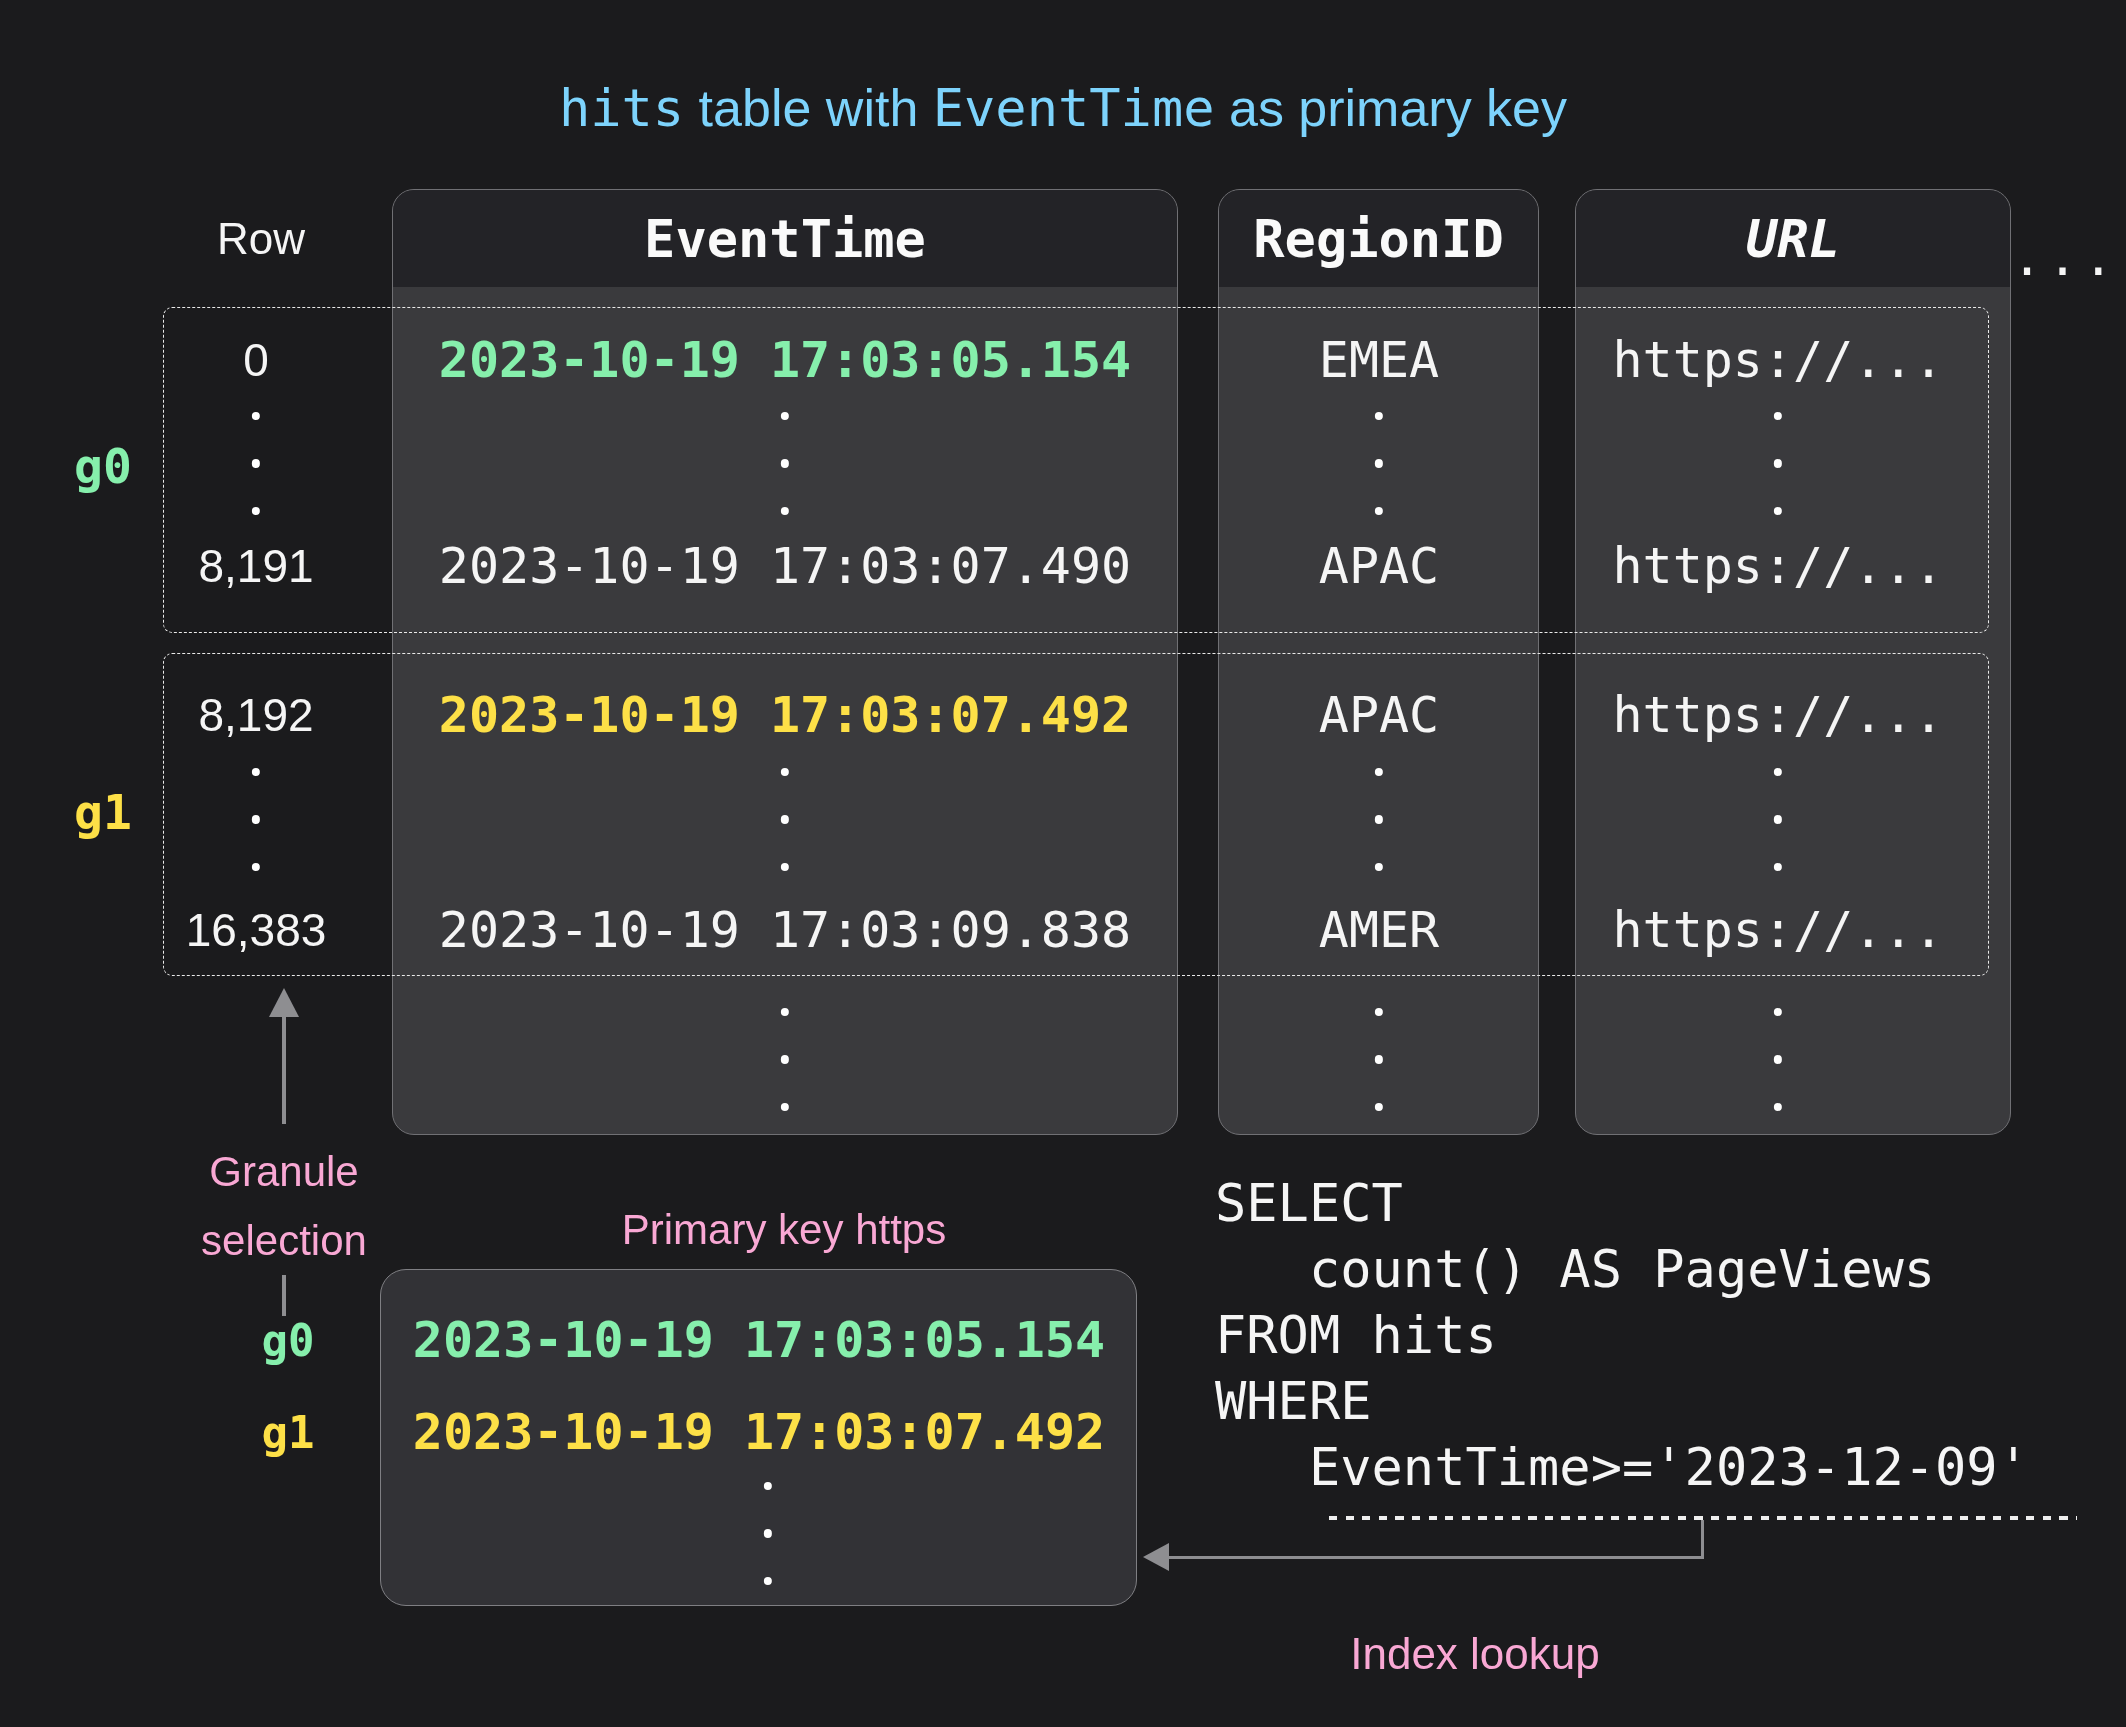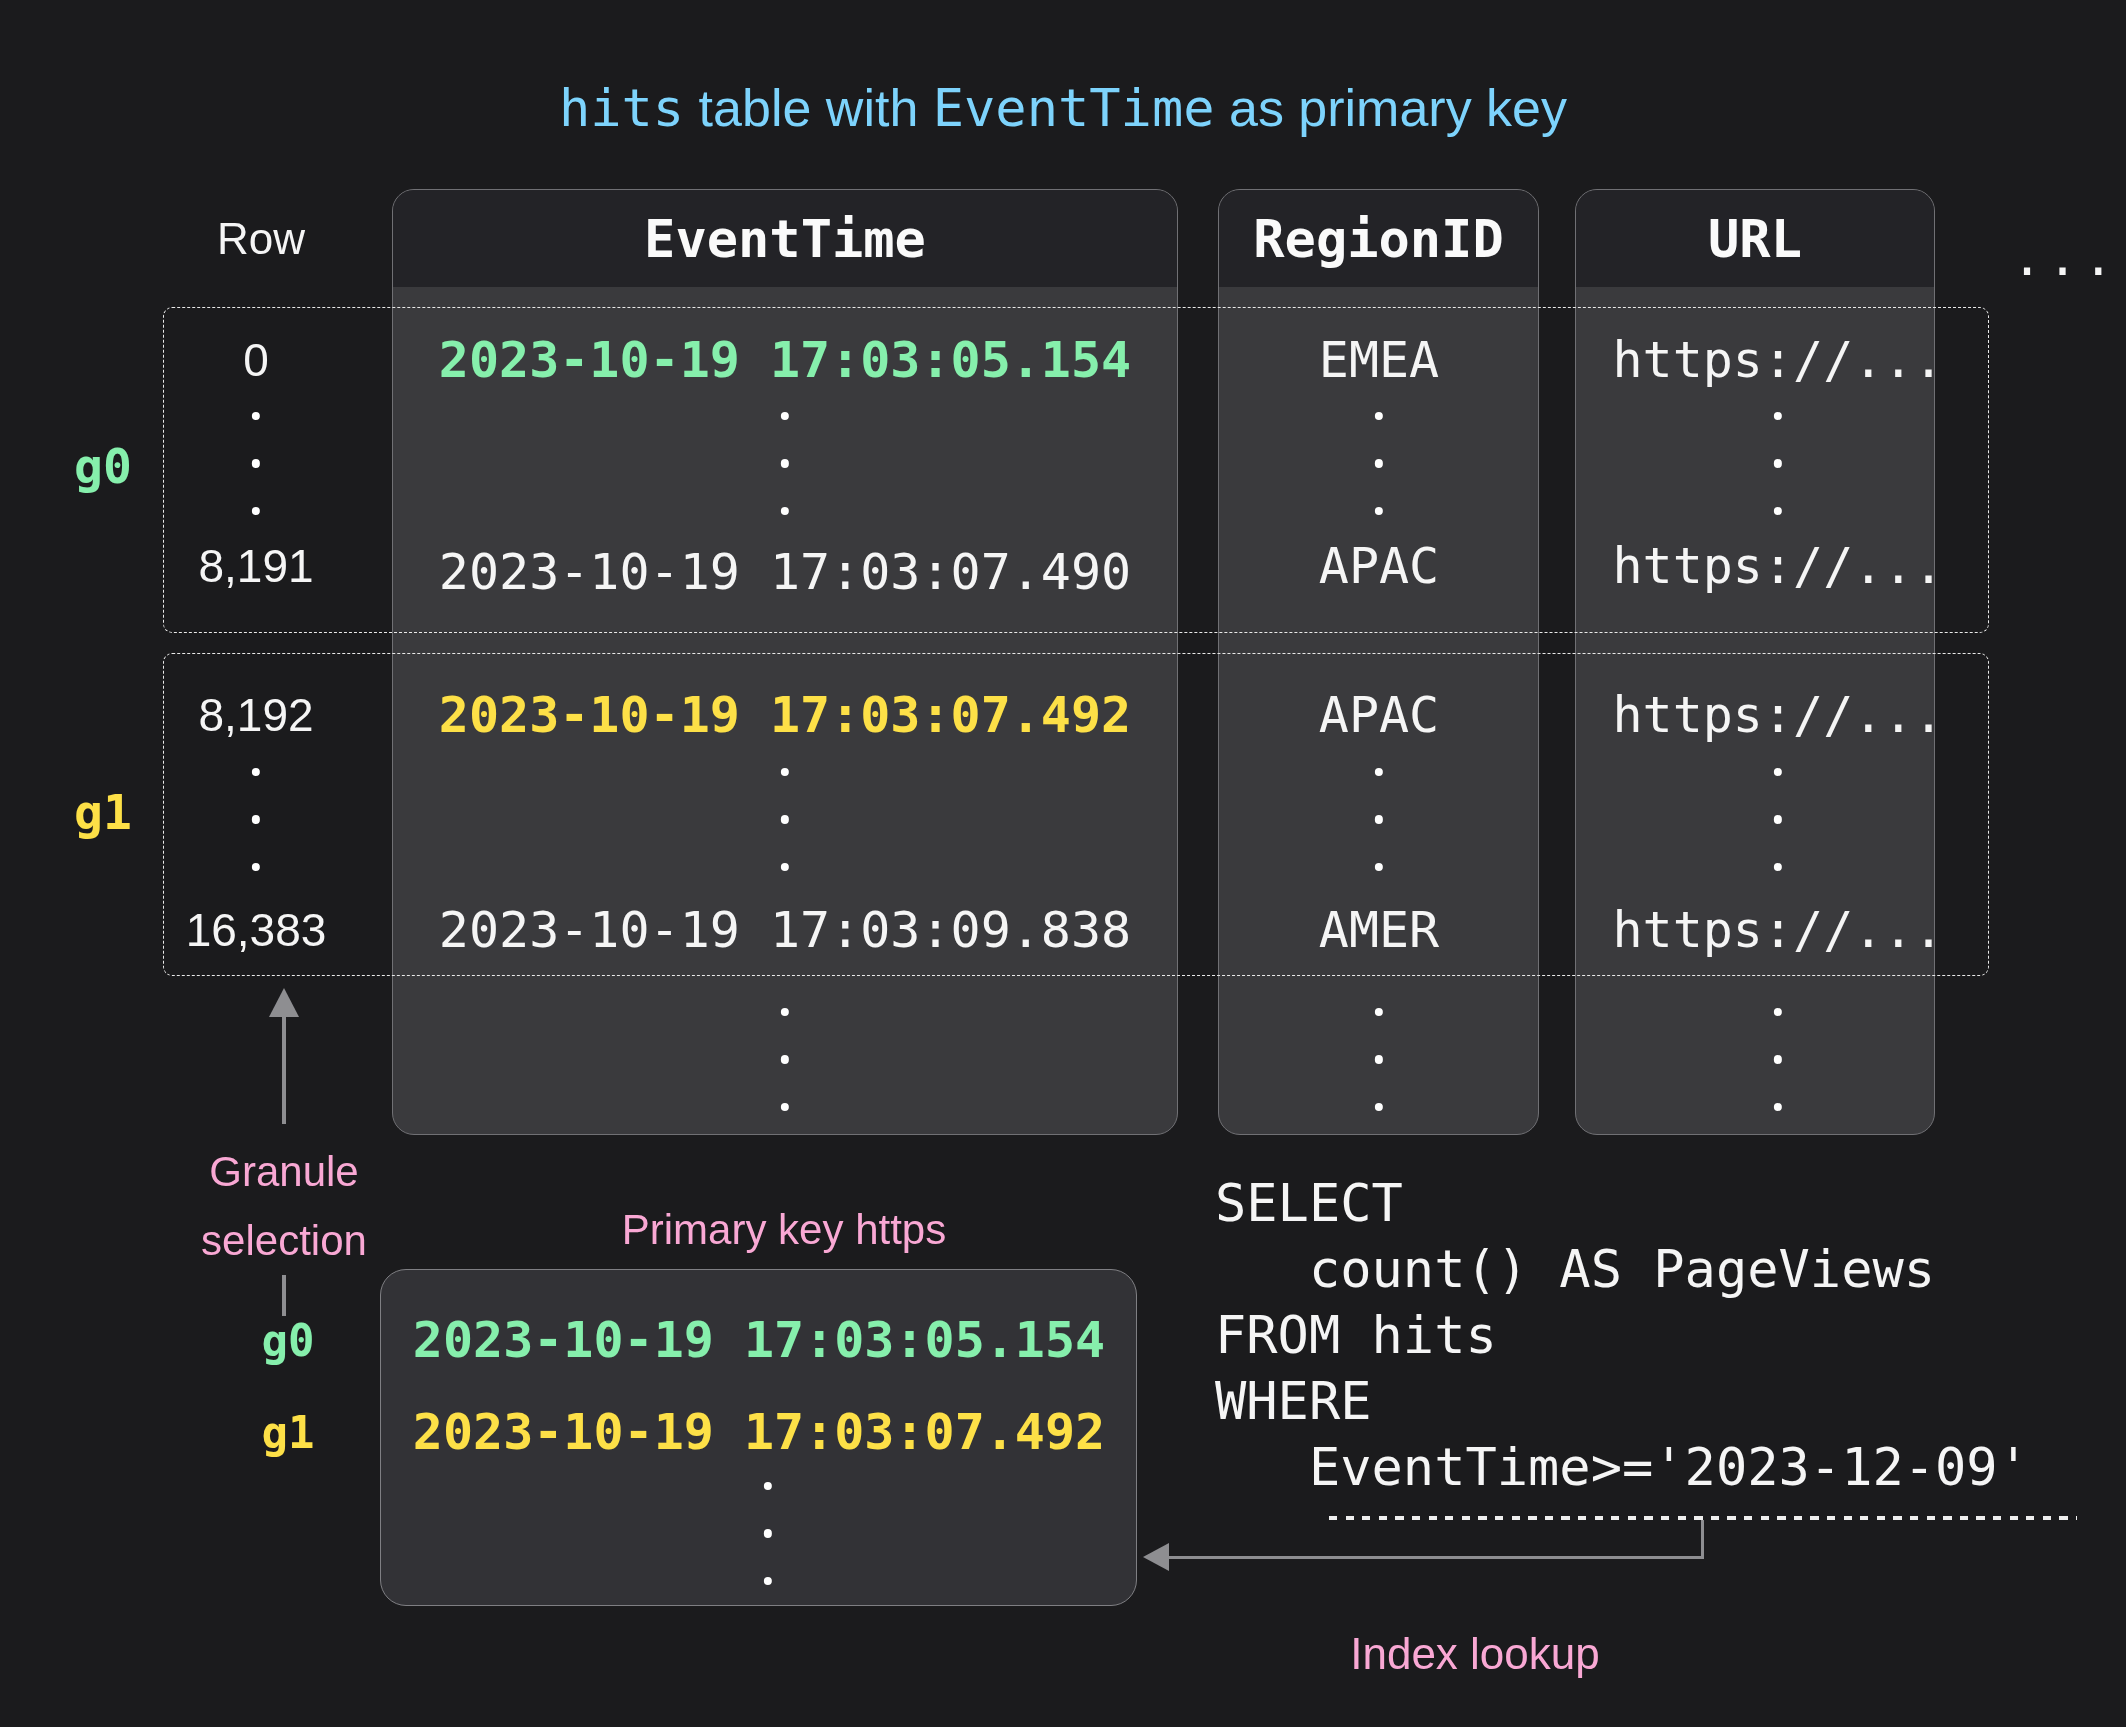"URL" div.col { font-style: none -> italic; width: 360px -> 436px }
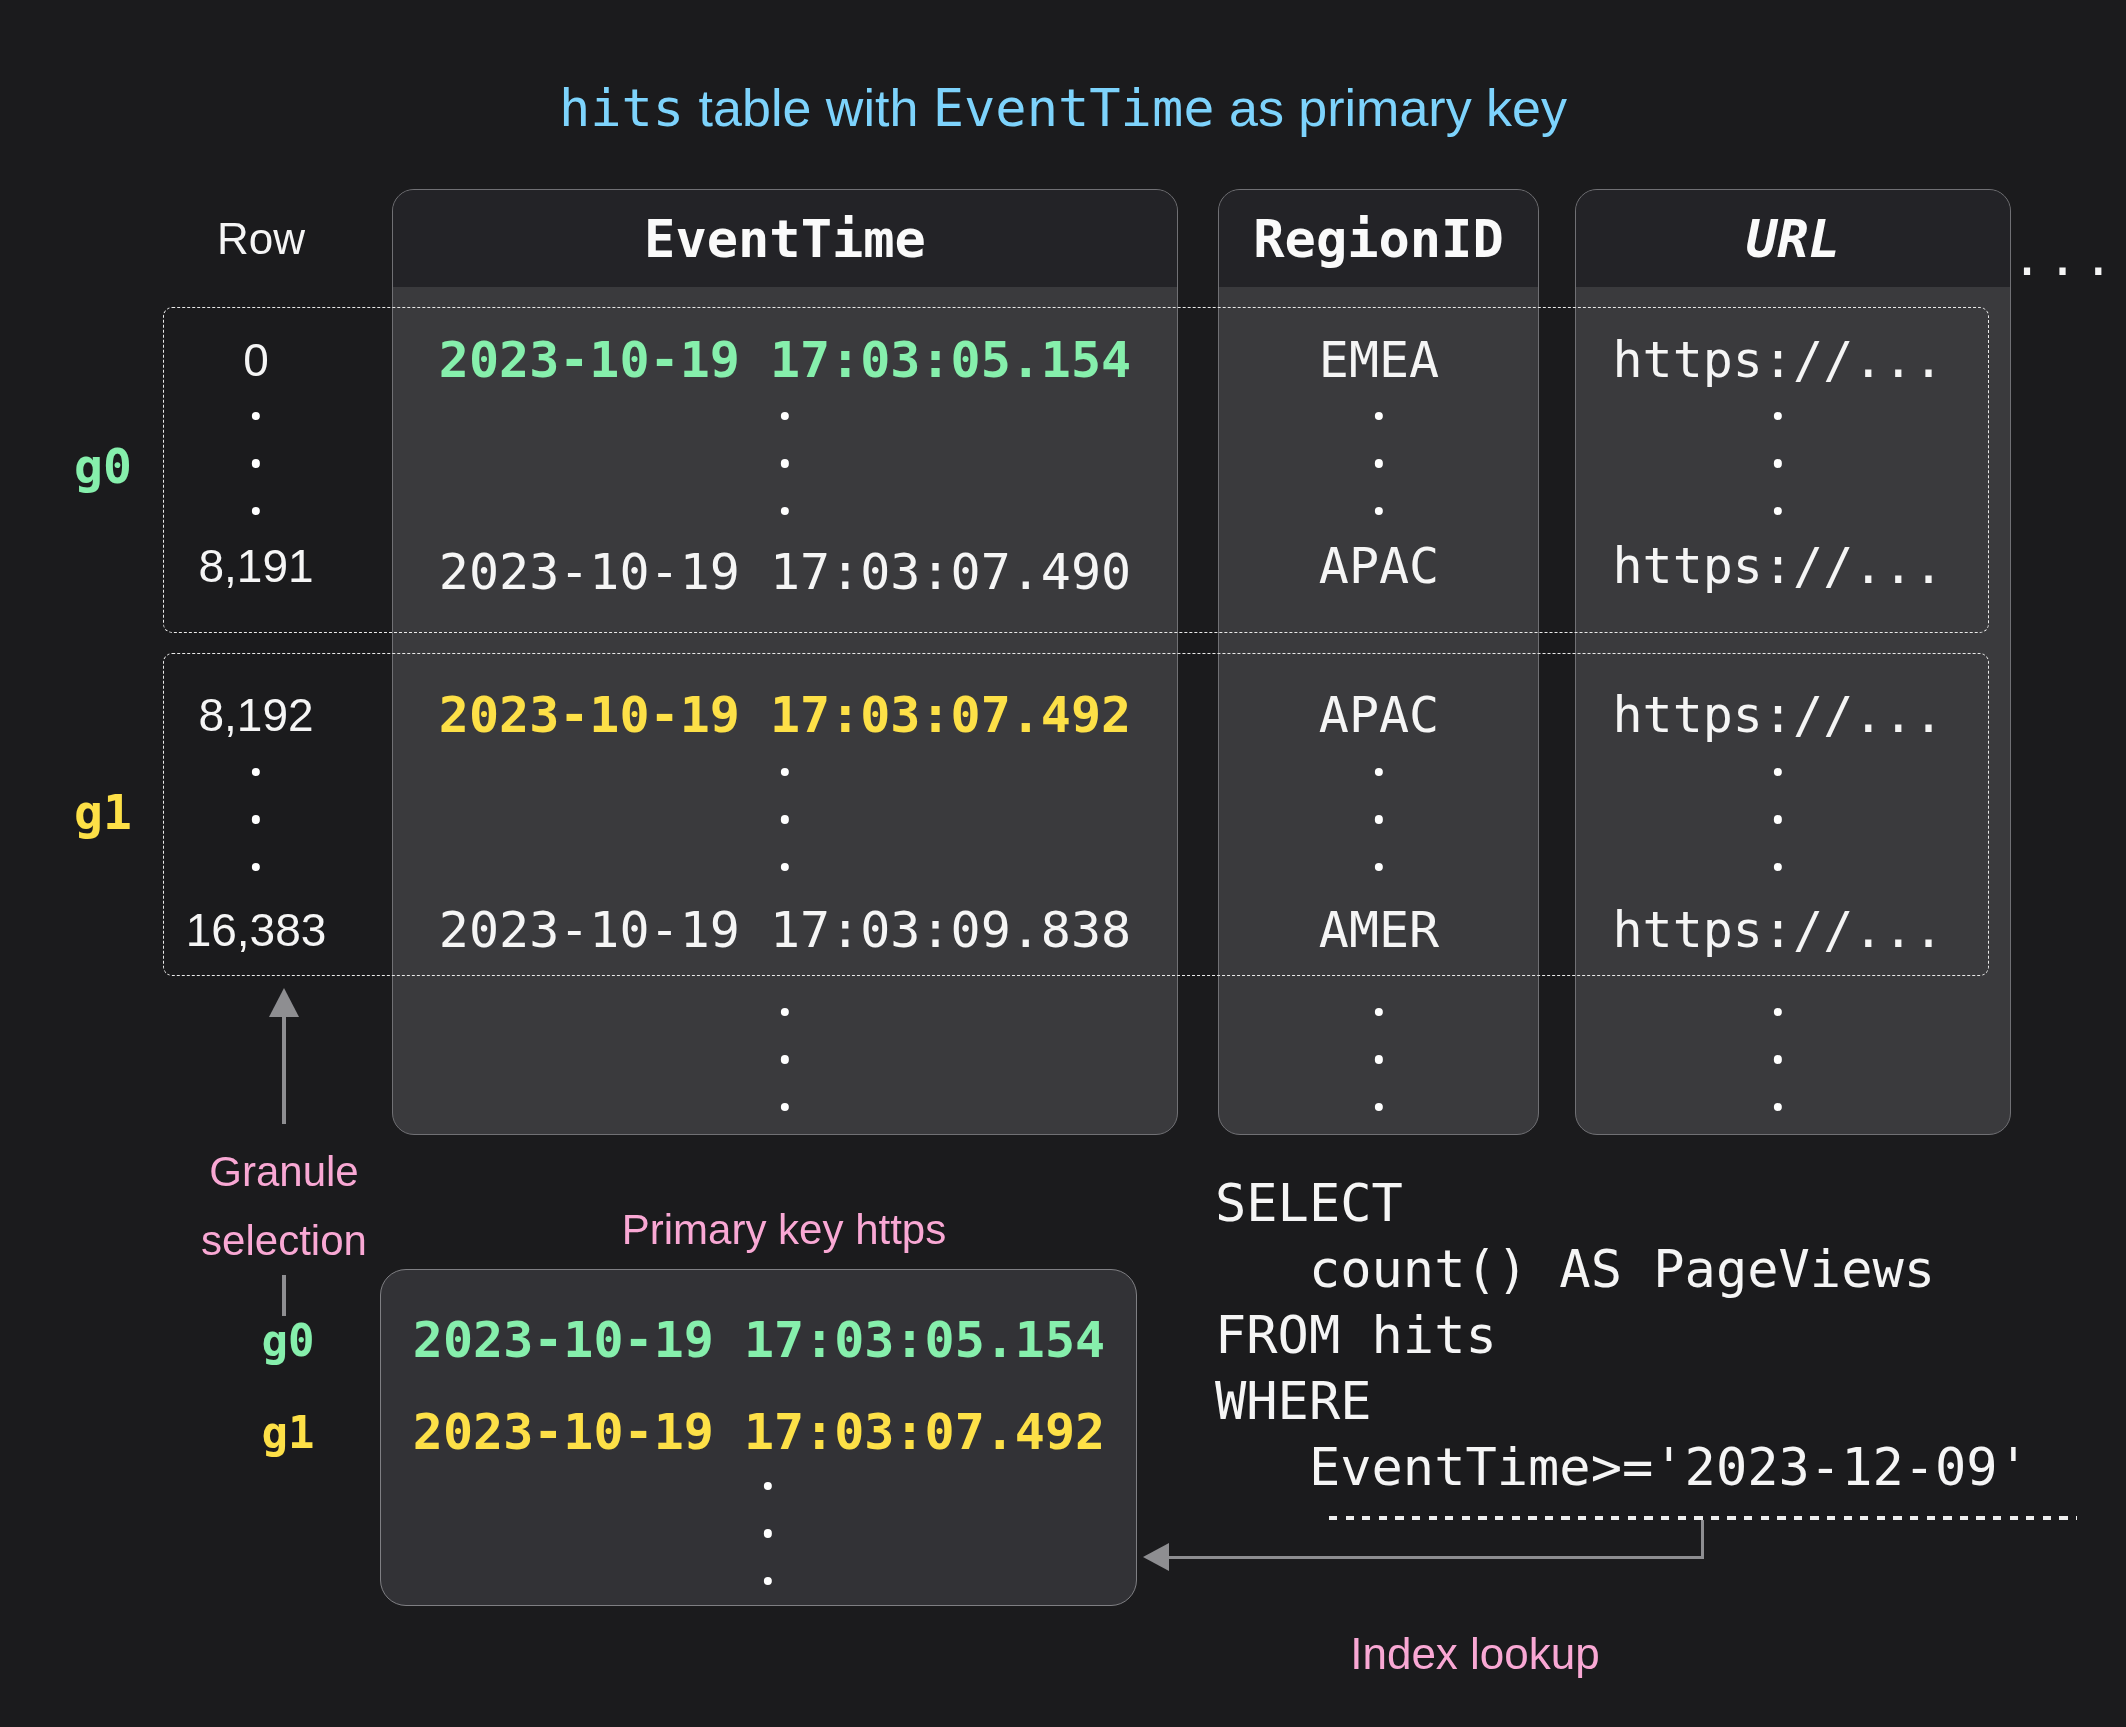"2023-10-19 17:03:07.490" div.cell { margin-top: 6px -> none }
